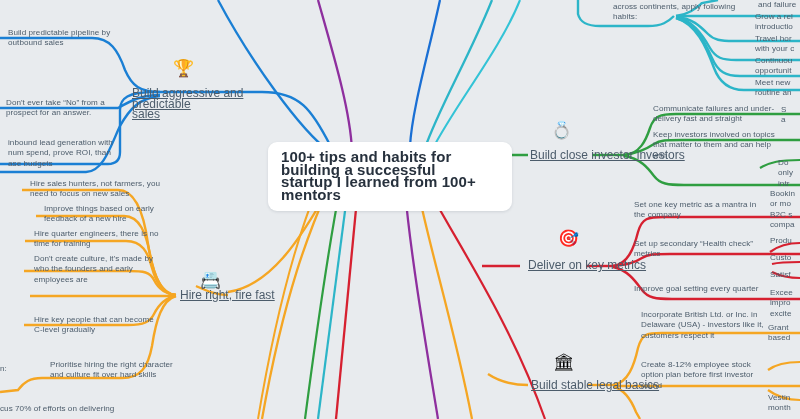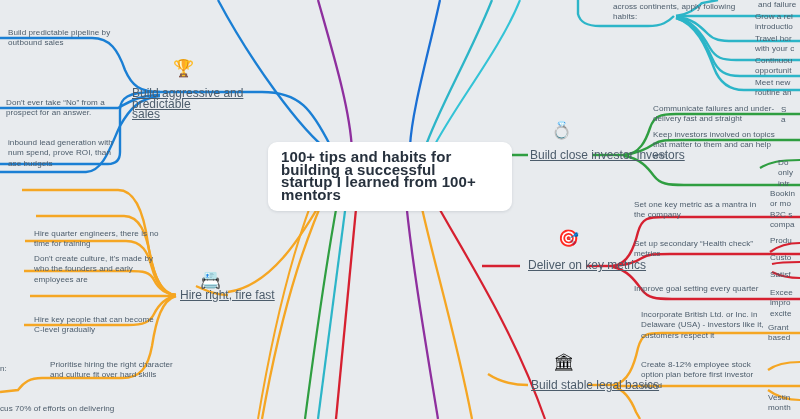"Hire sales hunters, not farmers," div.node { html: none -> <div>Hire sales hunters, not farmers, you need to focus on new sales</div> }
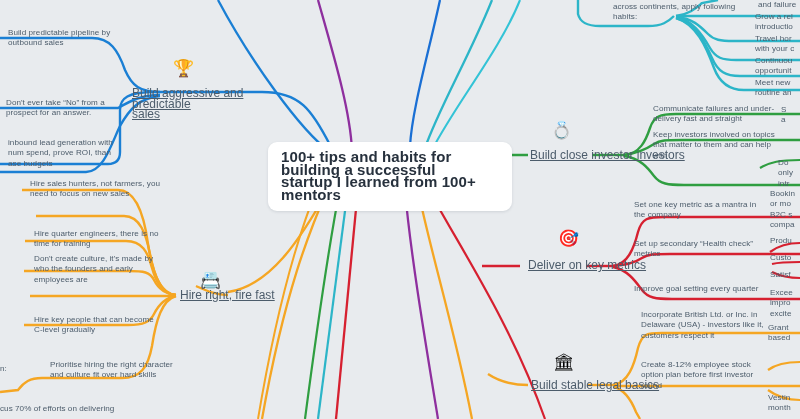"Improve things based on early" div.node { html: none -> <div>Improve things based on early feedback of a new hire</div> }
